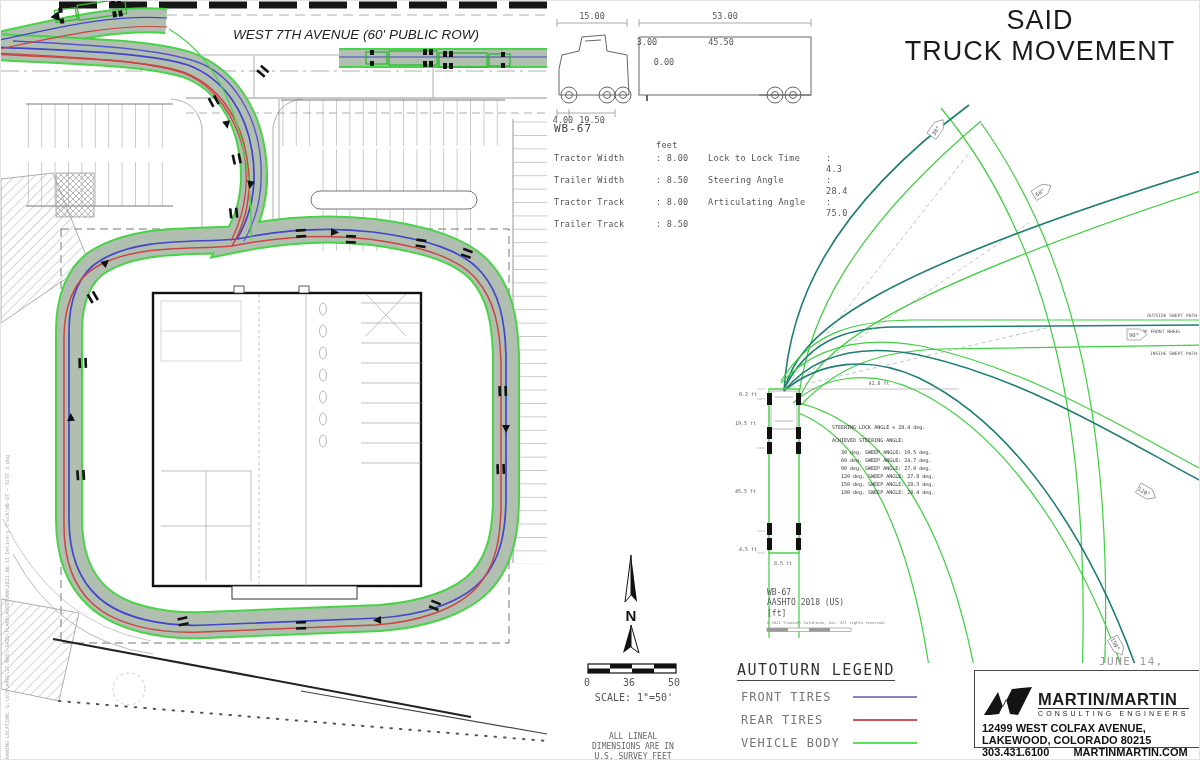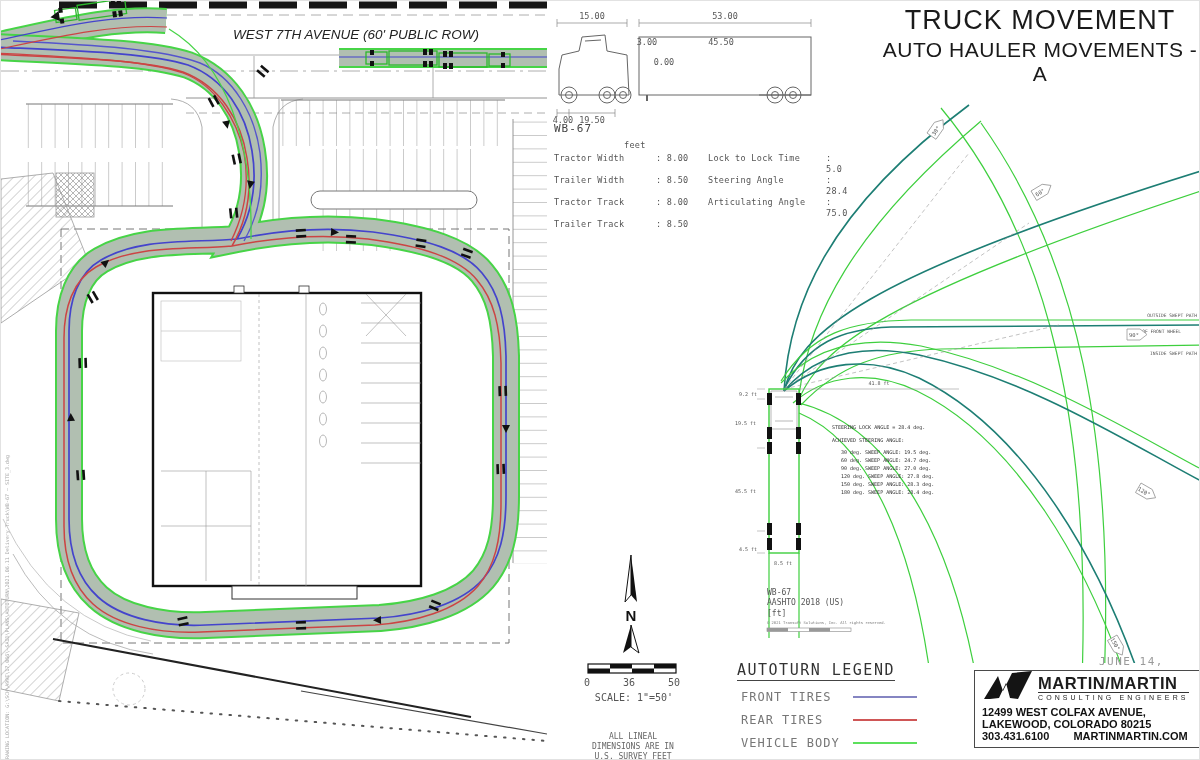"SAID" div.title-l1 { html: none -> <div>SAID</div> }
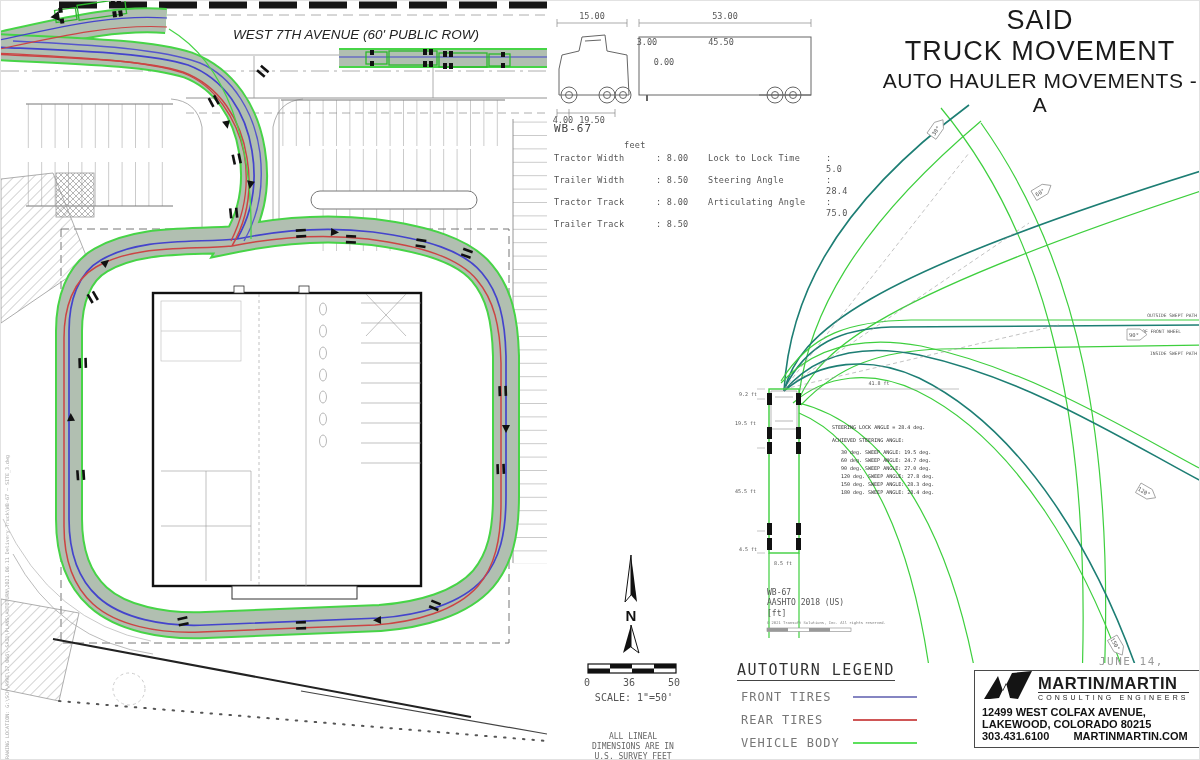"AUTO HAULER MOVEMENTS - A" div.title-l3 { html: <div>AUTO HAULER MOVEMENTS - A</div> -> none }
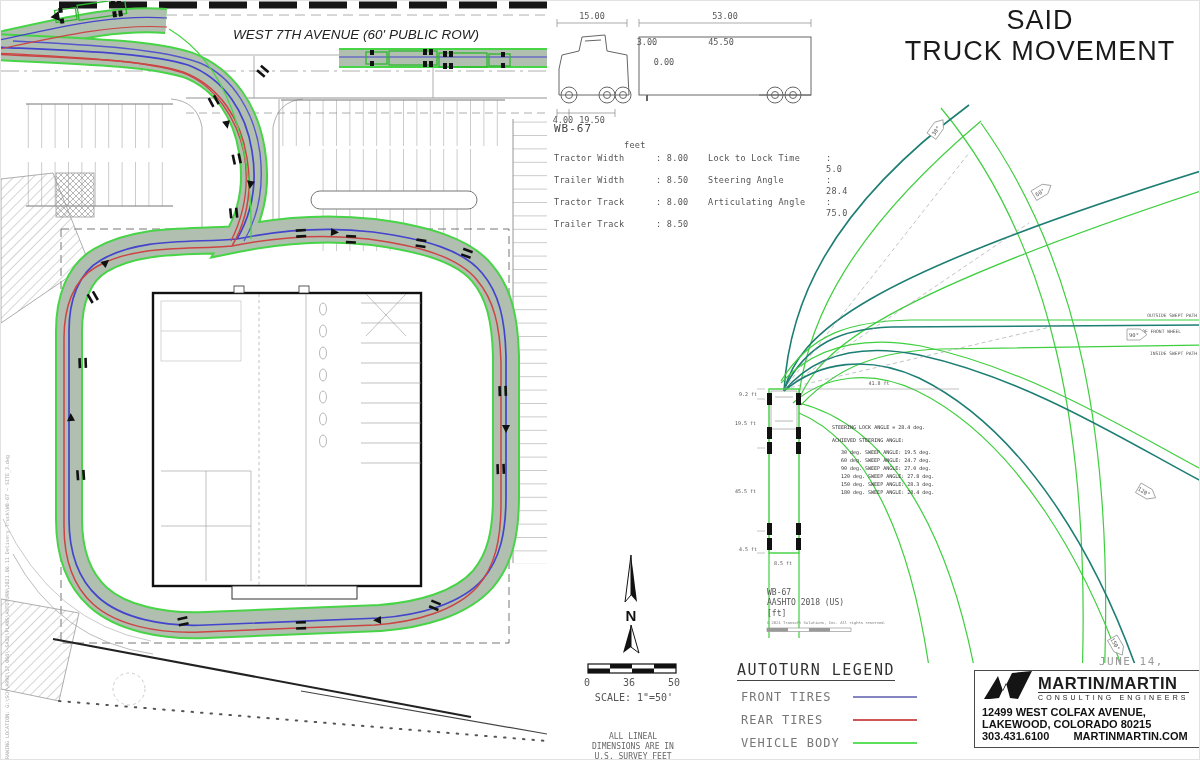"feet" .spec-feet { margin-left: 70px -> 102px }
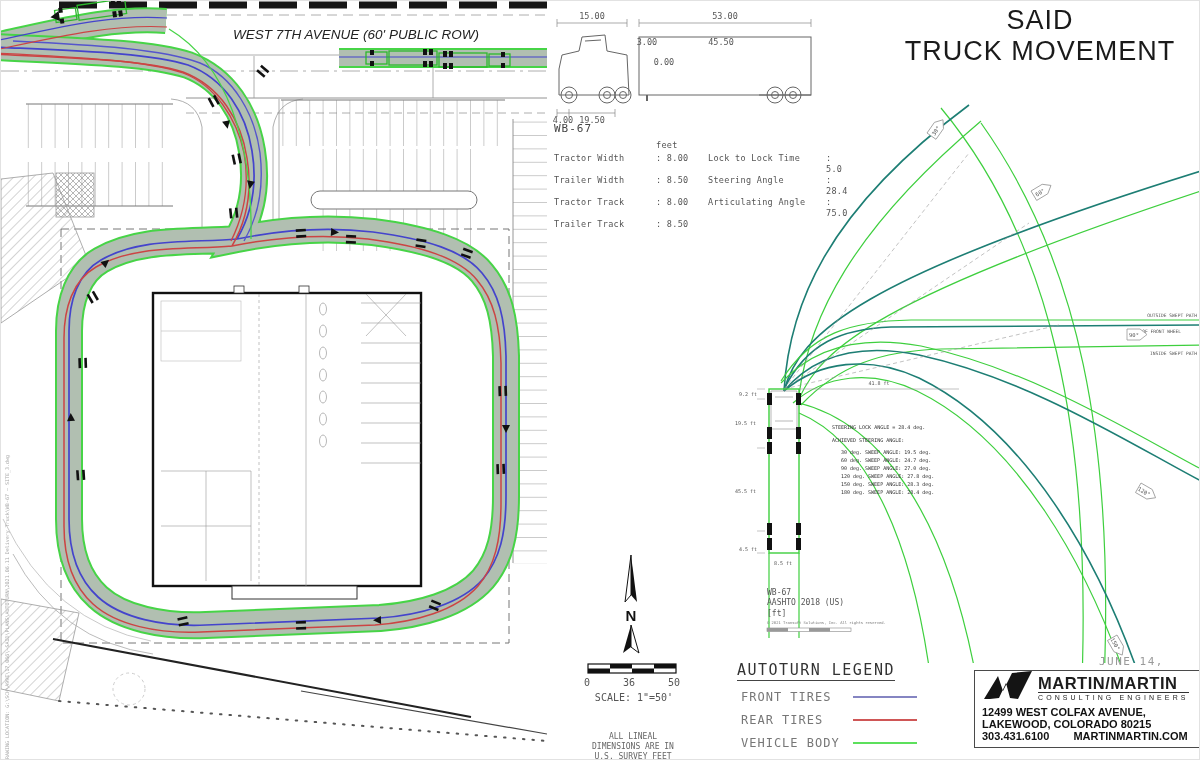": 5.0" span { text: 5.0 -> 4.3 }
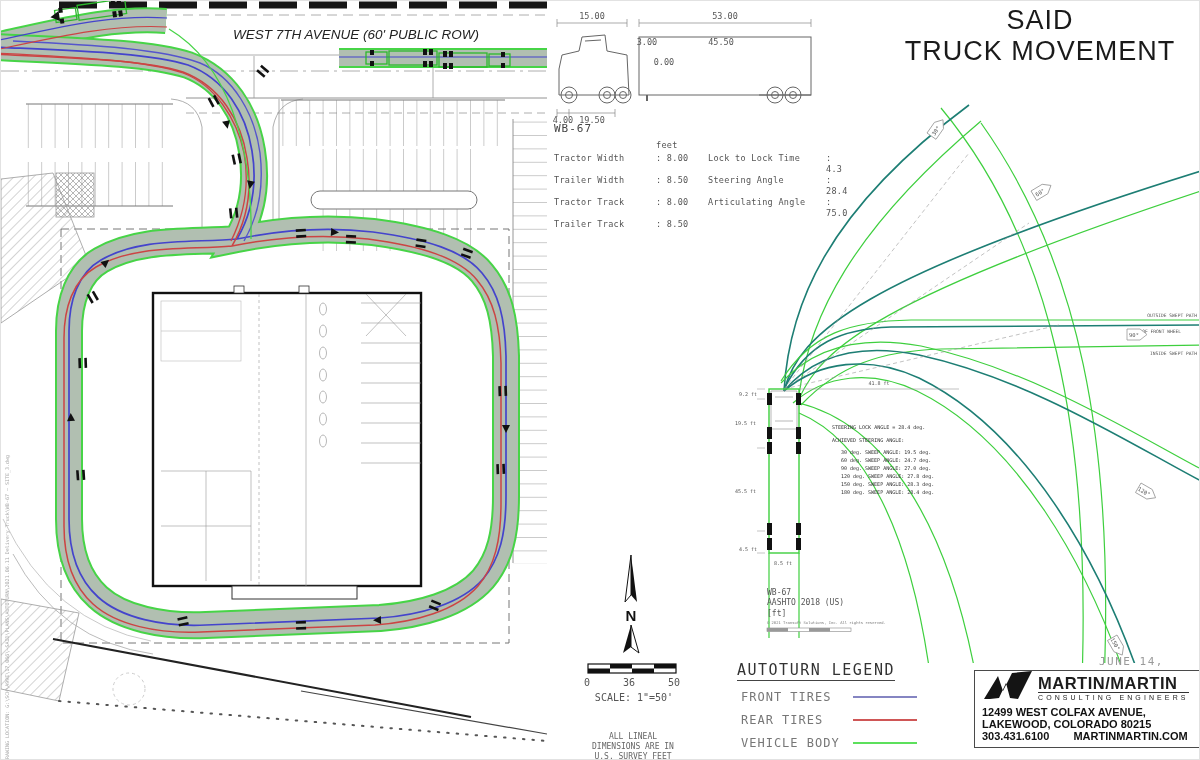"MARTIN/MARTIN" .firm-box { padding: 0 7px 0 7px -> 16px 7px 0 7px }
